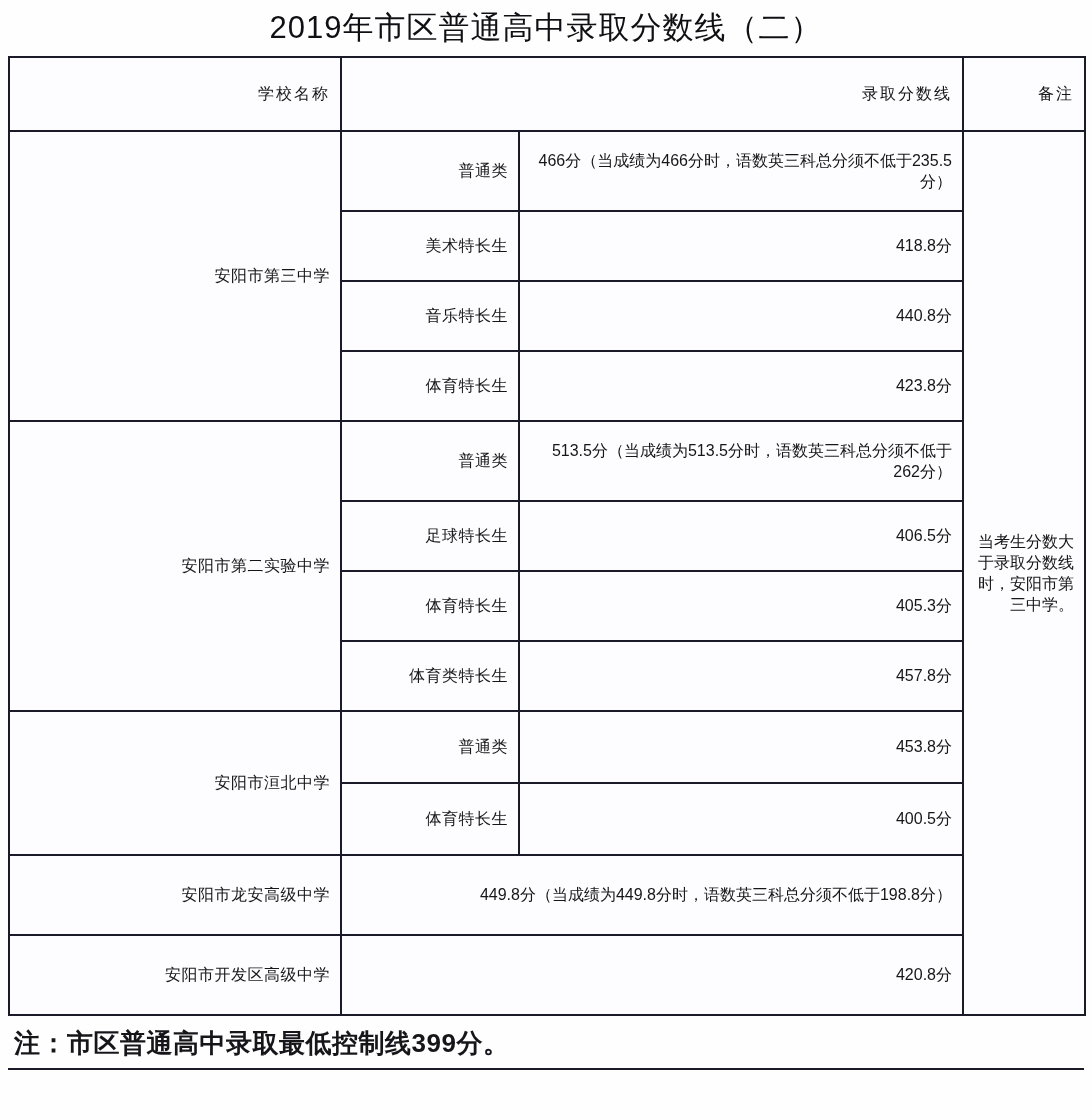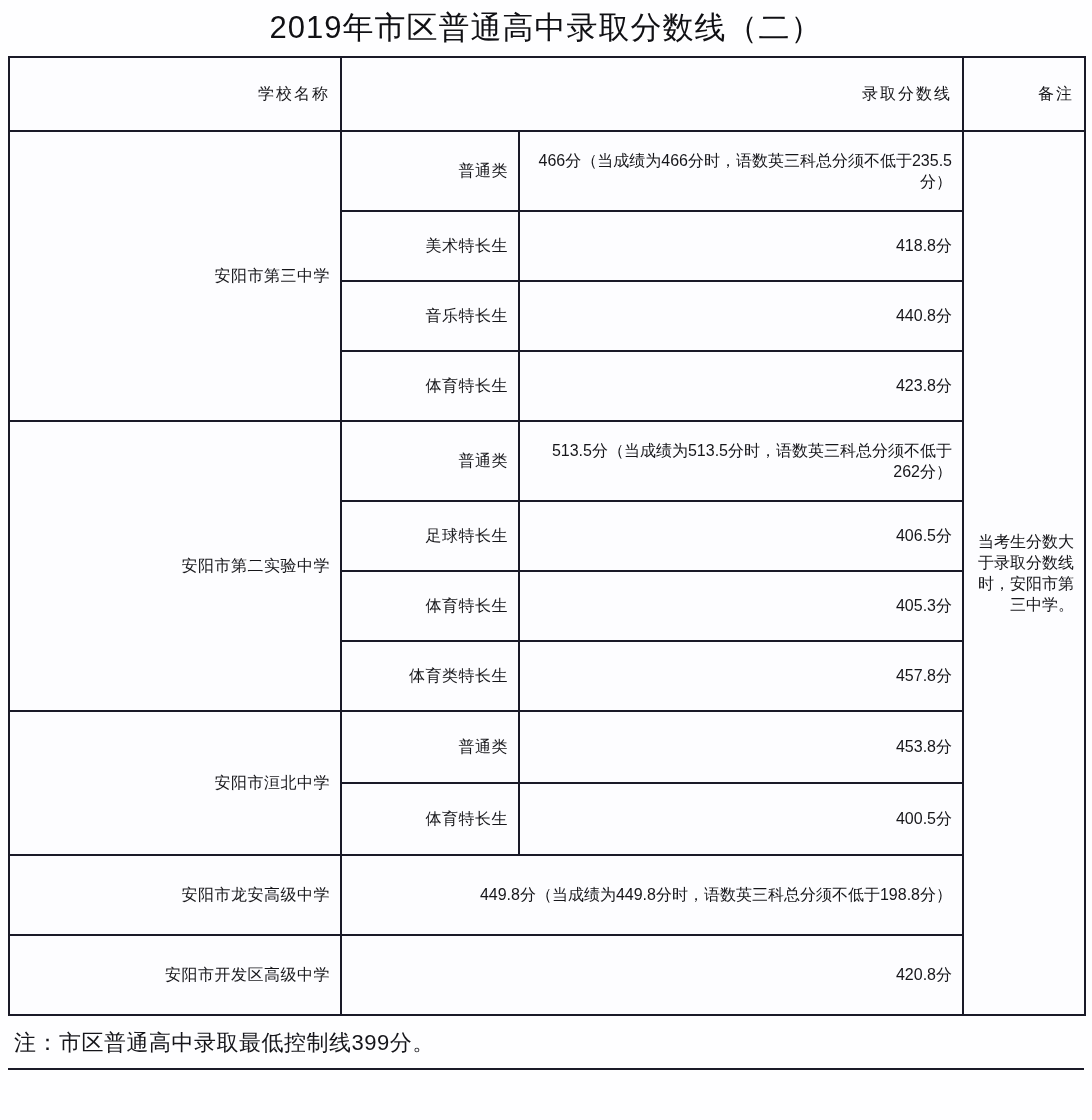"注：市区普通高中录取最低控制线399分。" .footnote { font-size: 22px -> 26px; font-weight: normal -> bold }
